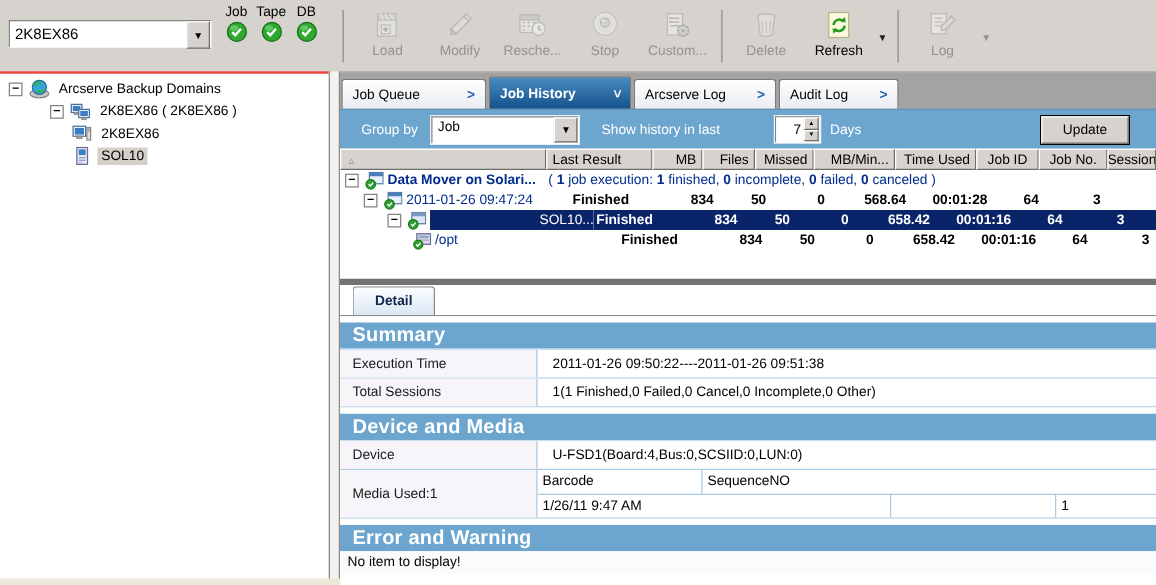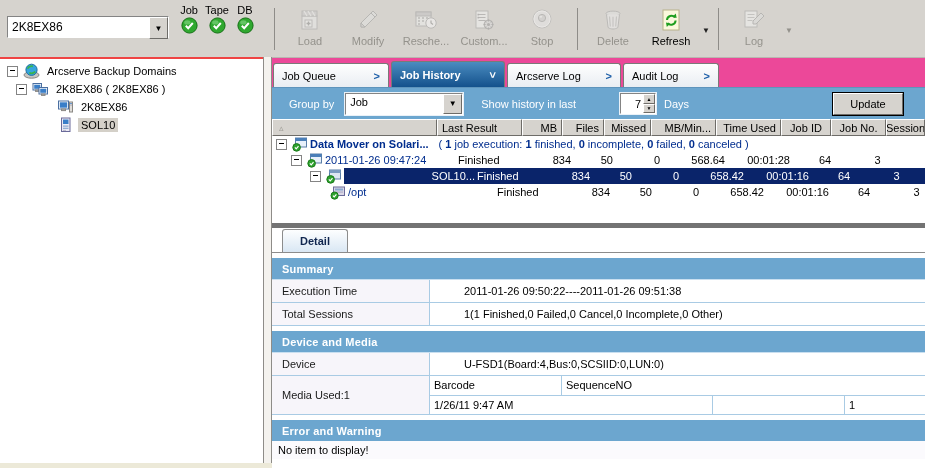"Custom..." div.tb-btn { order: before "Stop" -> after "Stop" }
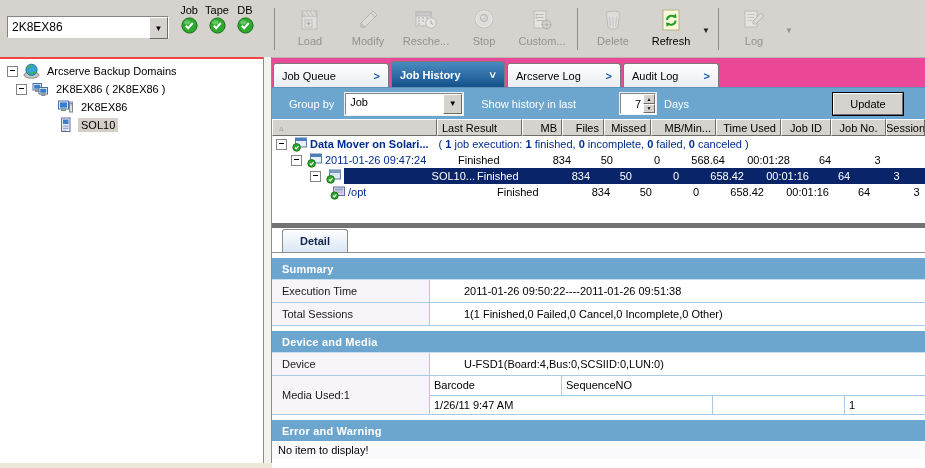"Job Queue" .main { background: #ec4899 -> #a3a3a3 }
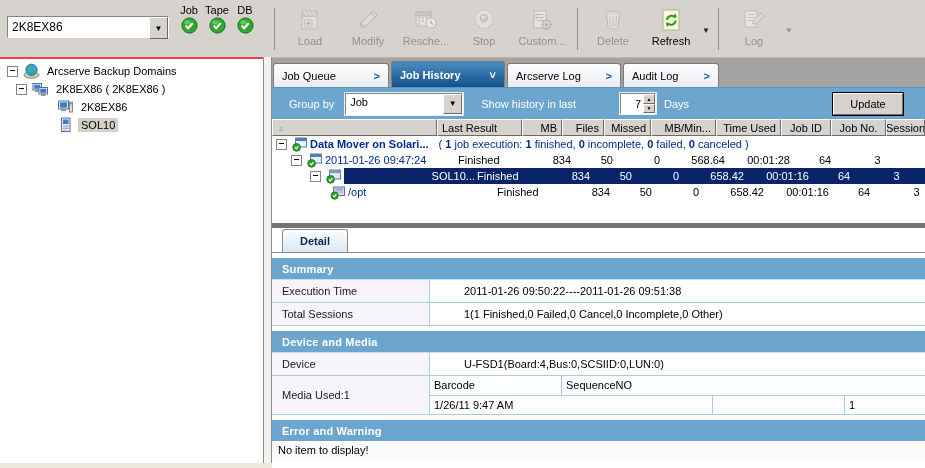"2K8EX86 ( 2K8EX86 )" div.titem { padding-left: 16px -> 40px }
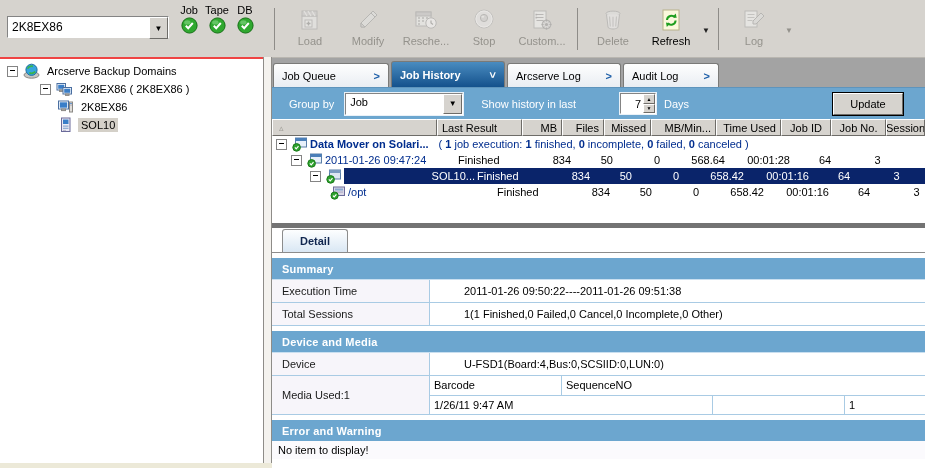"Finished" .dcell { font-weight: none -> bold }
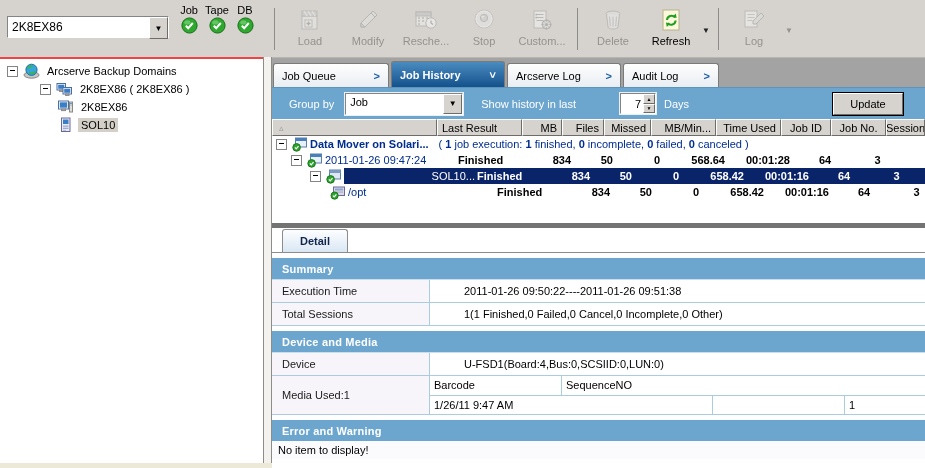"Summary" .sect { font-size: 11px -> 16px }
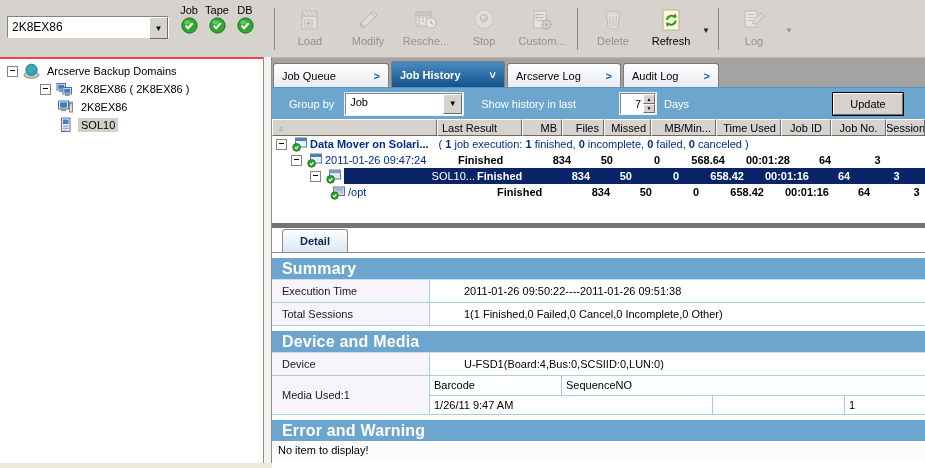"Execution Time" .h22 { gap: 22px -> none }
